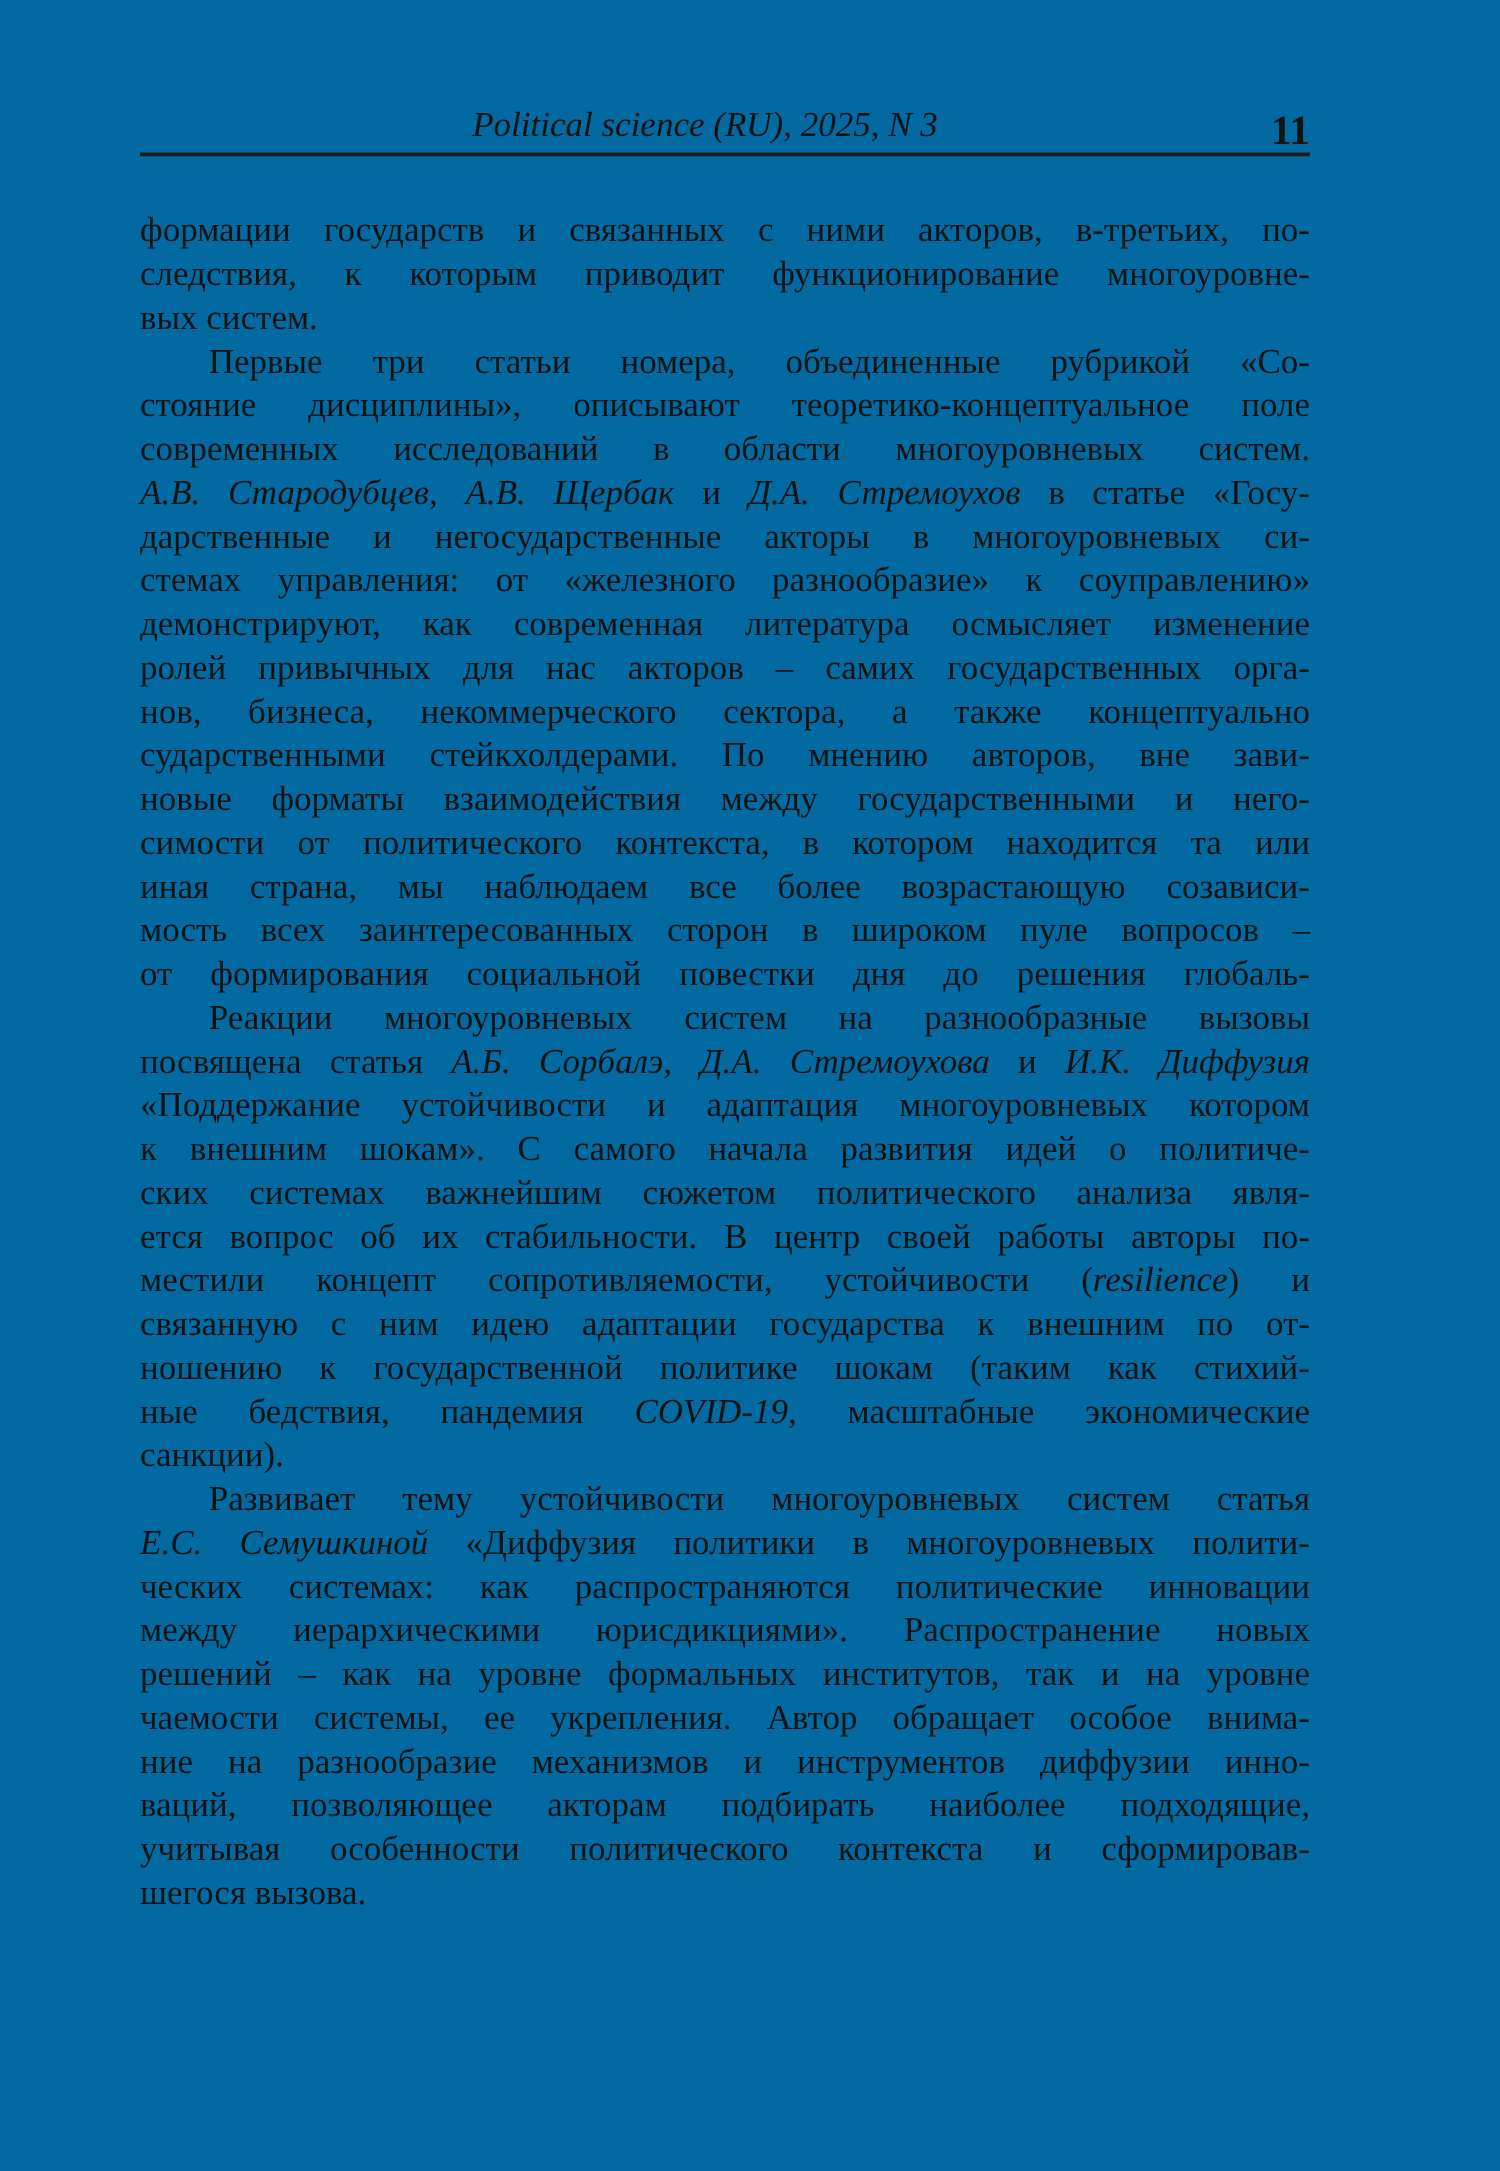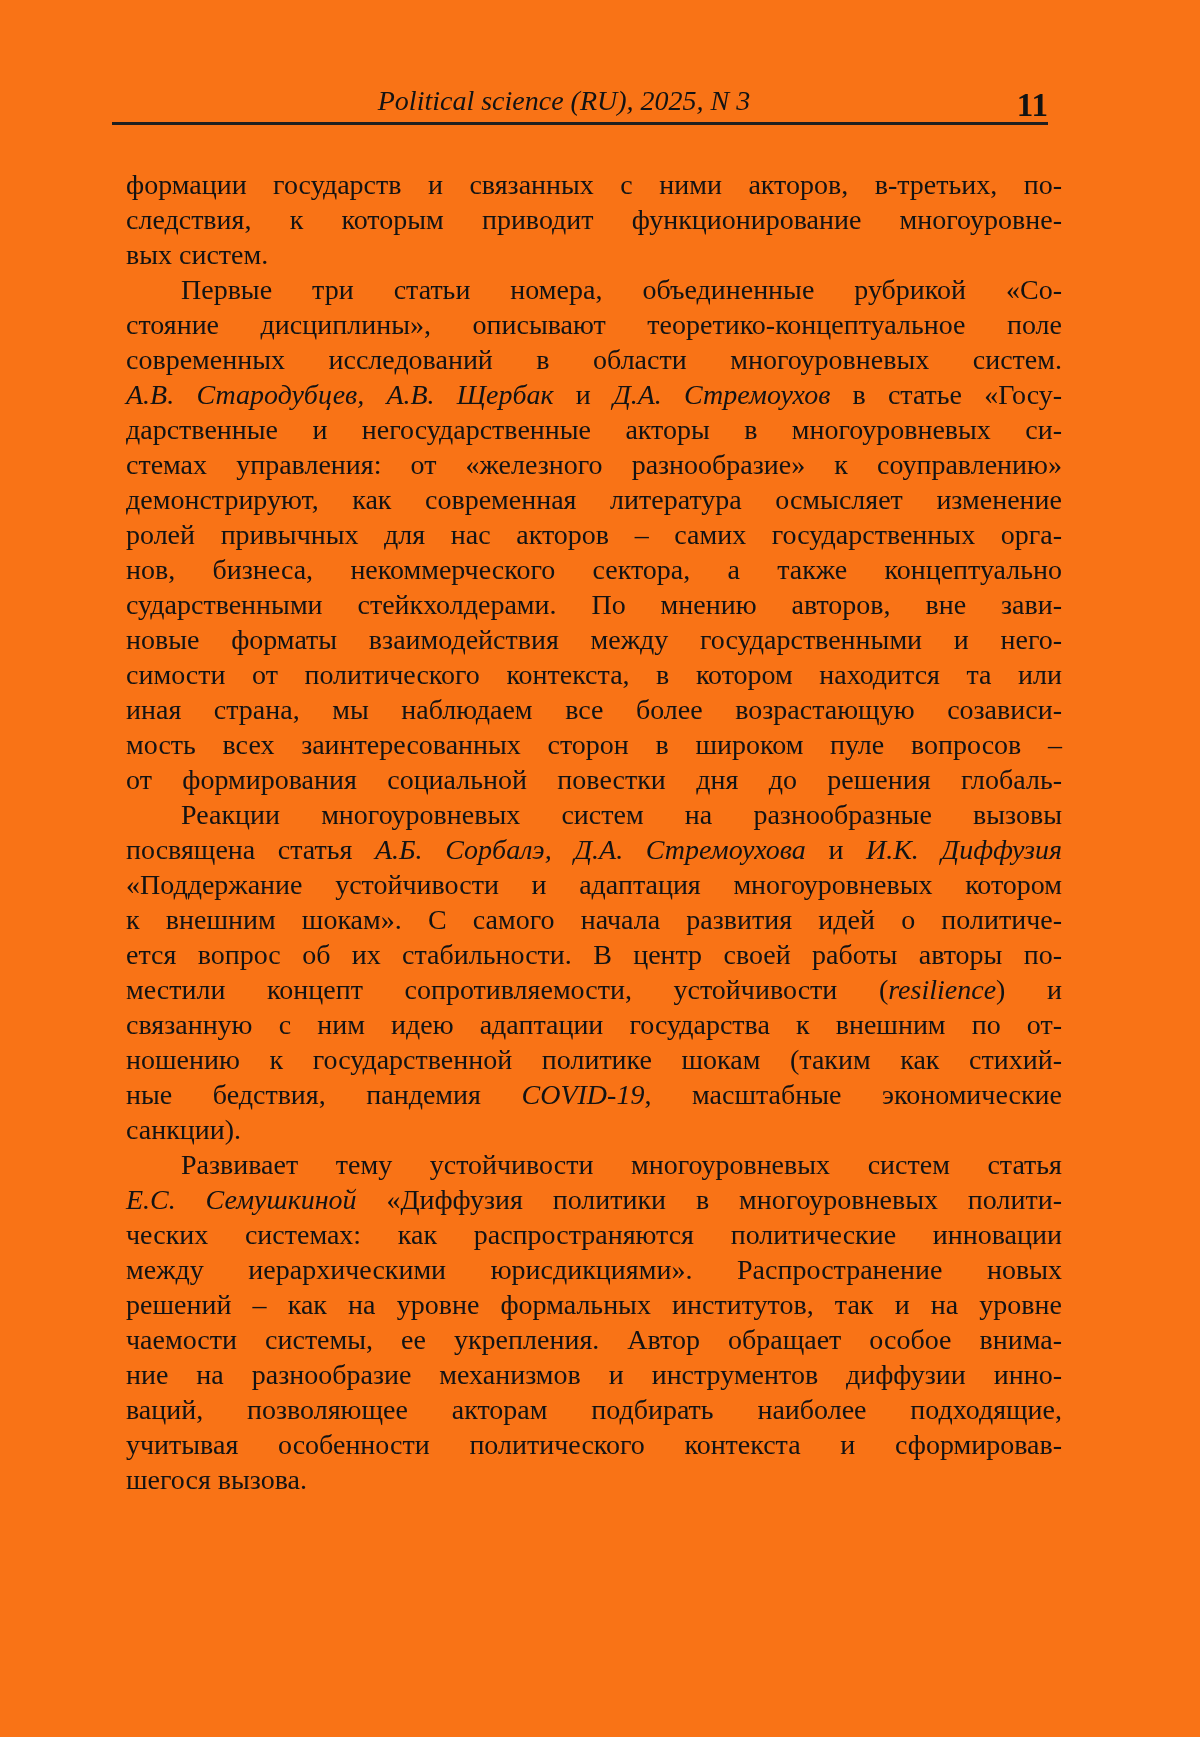"Political science (RU), 2025, N" .page { background: #f97316 -> #0369a1 }
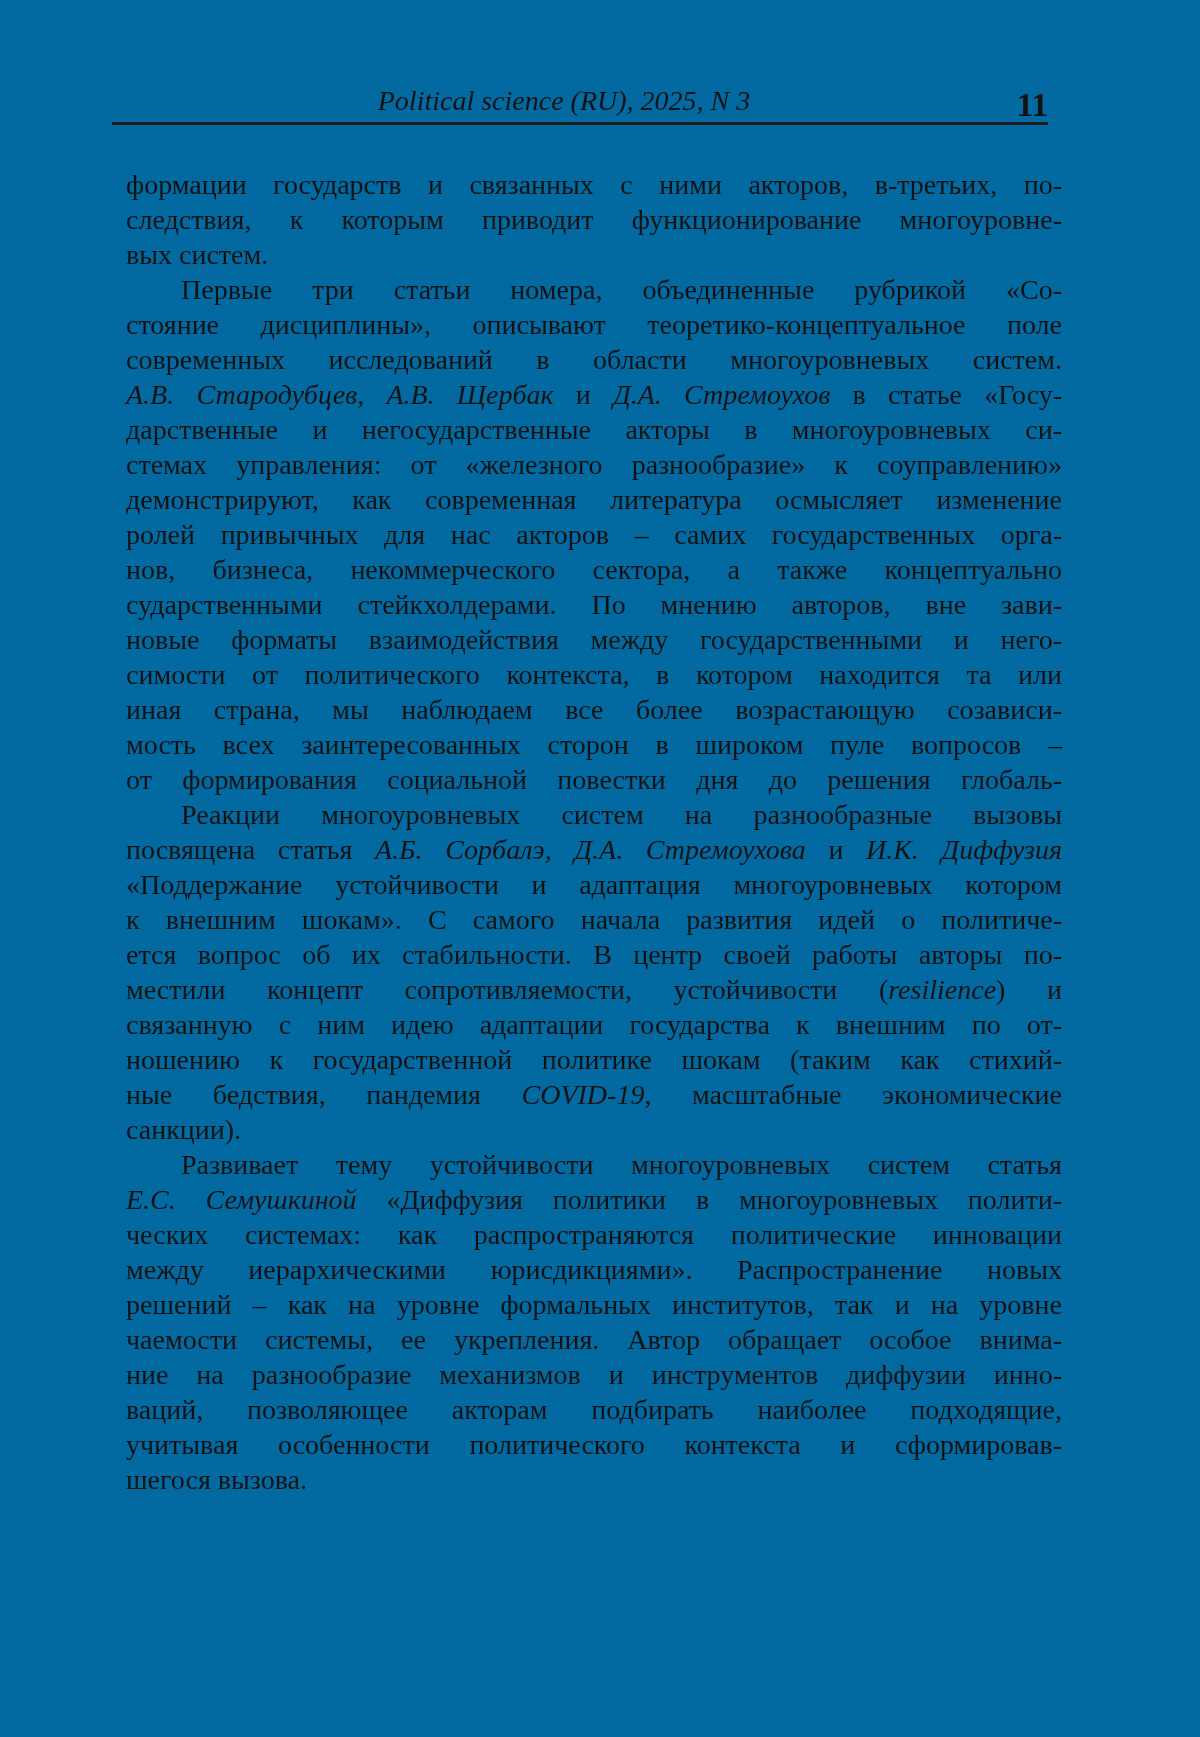"формации государств и связанных с" .body-text { margin-left: 14px -> none }
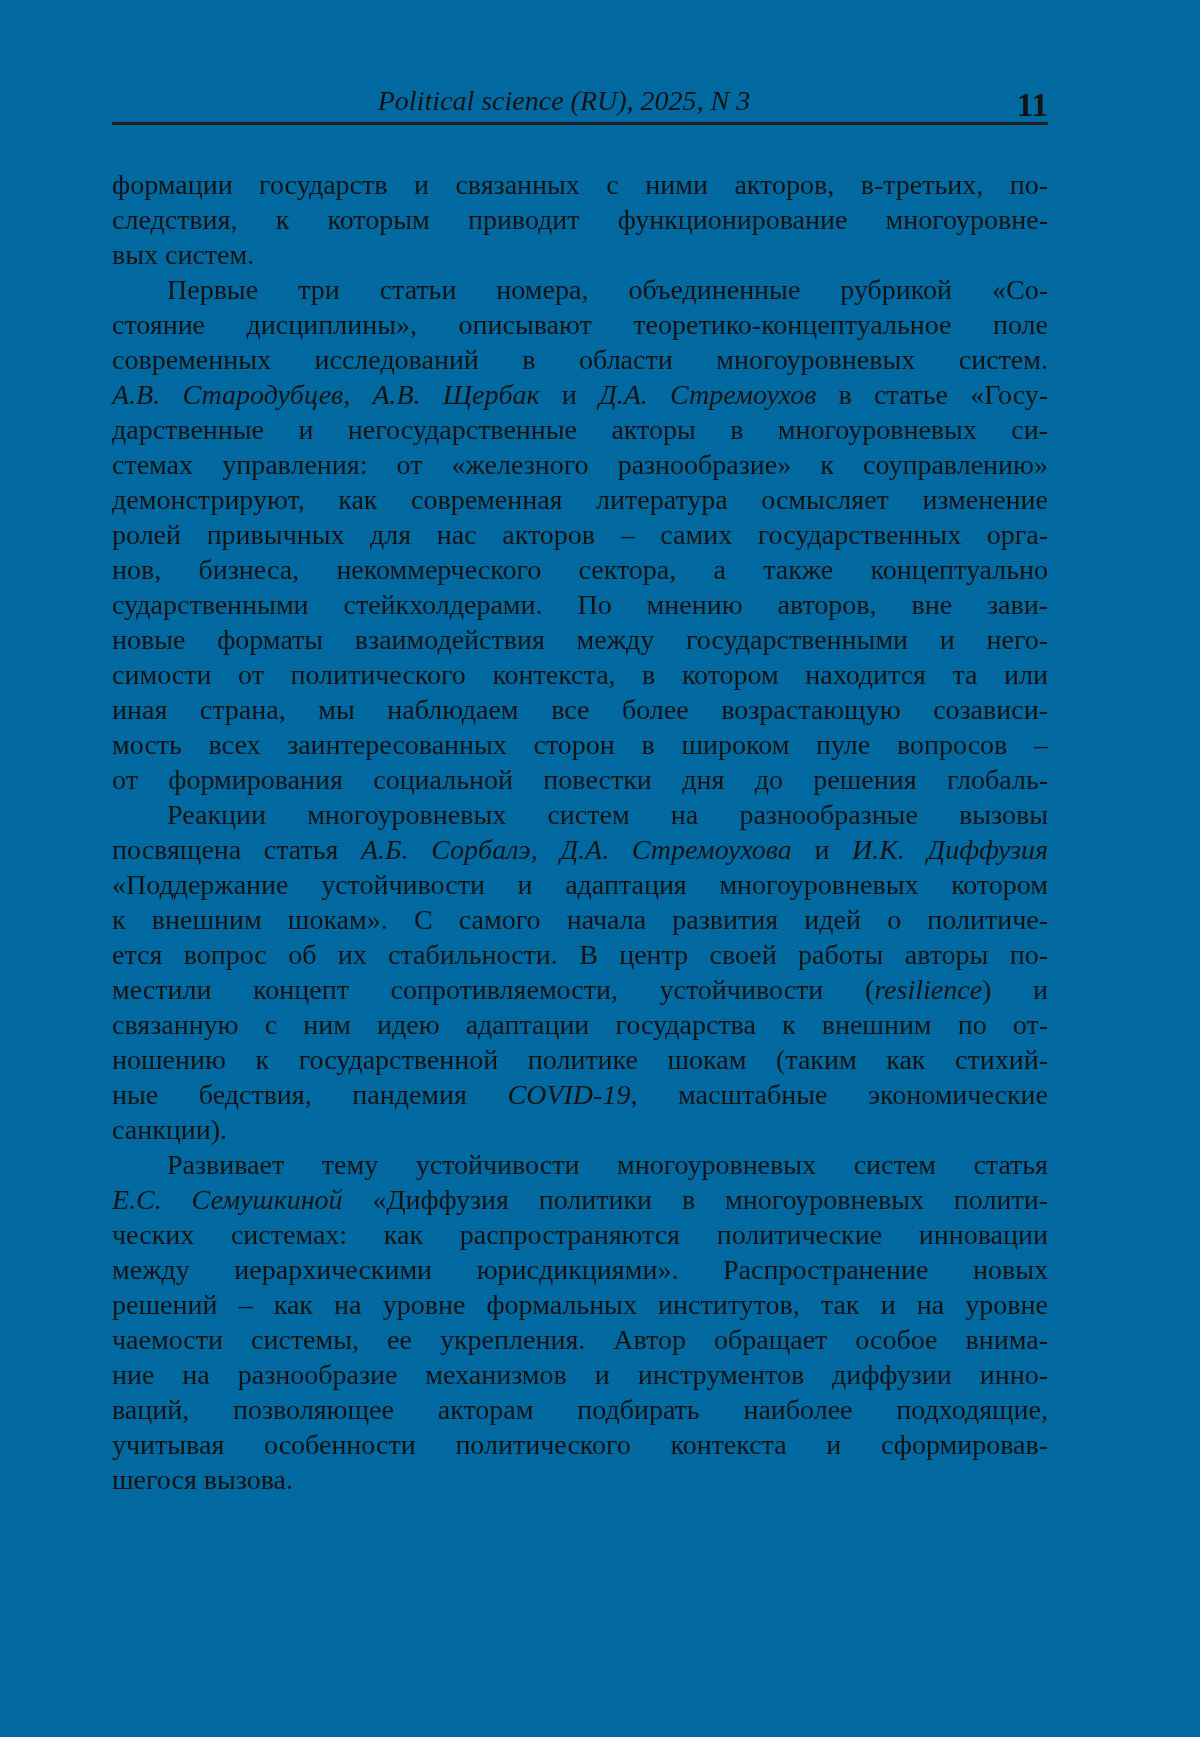"ских системах важнейшим сюжетом" div.line { html: none -> <div><span>ских системах важнейшим сюжетом политического анализа явля-</span></div> }
